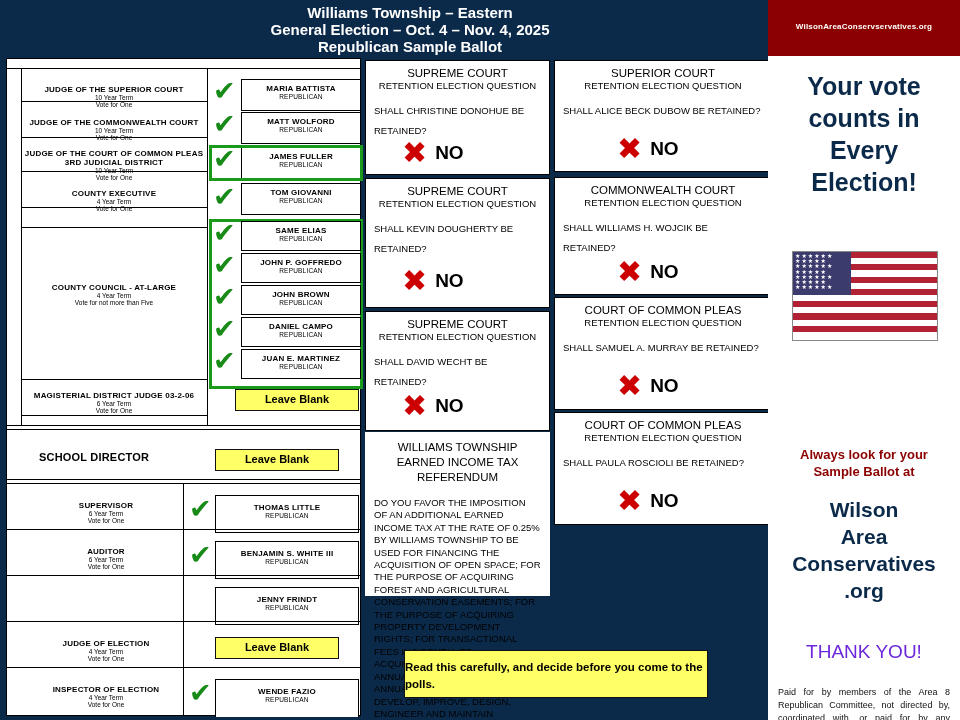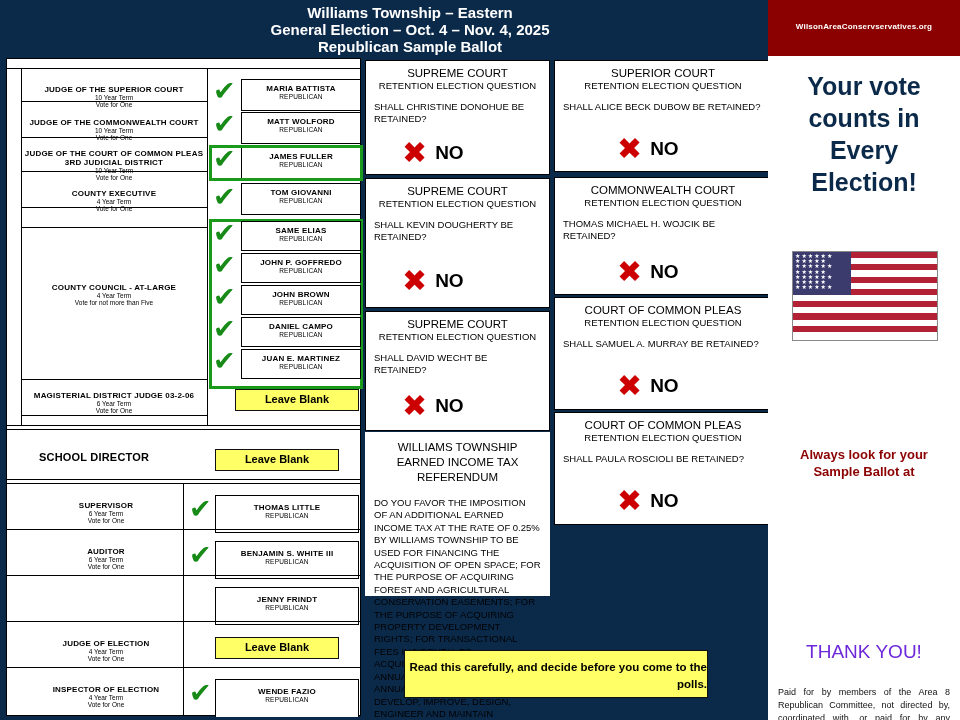"SHALL CHRISTINE DONOHUE BE RETAINED?" .qtext { line-height: 12px -> 20px }
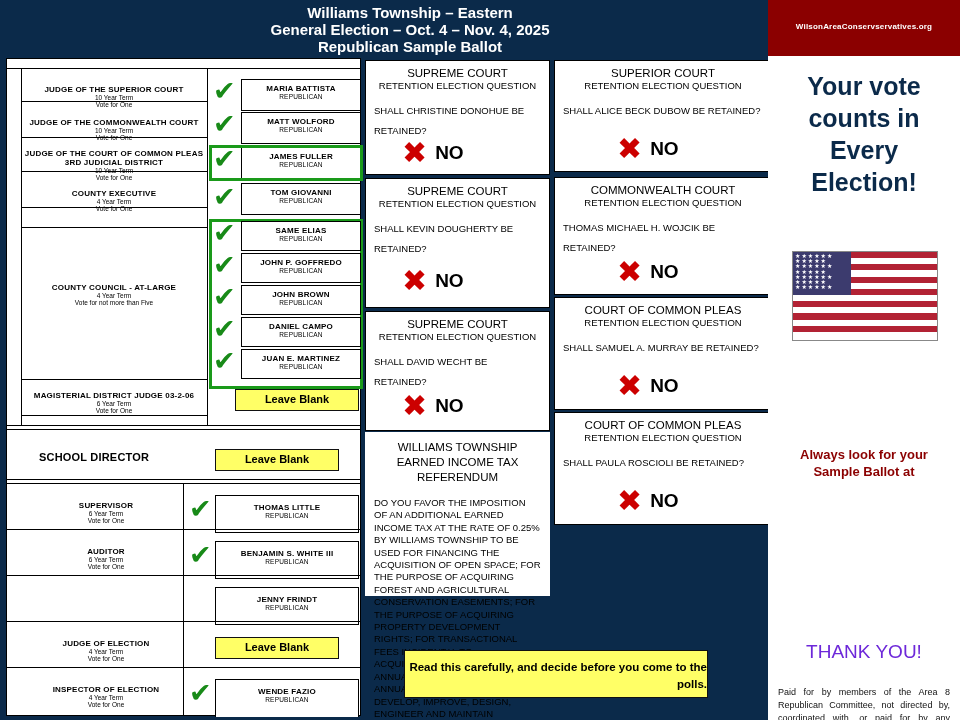"THOMAS MICHAEL H. WOJCIK BE" div.qtext { text: THOMAS  MICHAEL -> SHALL  WILLIAMS }
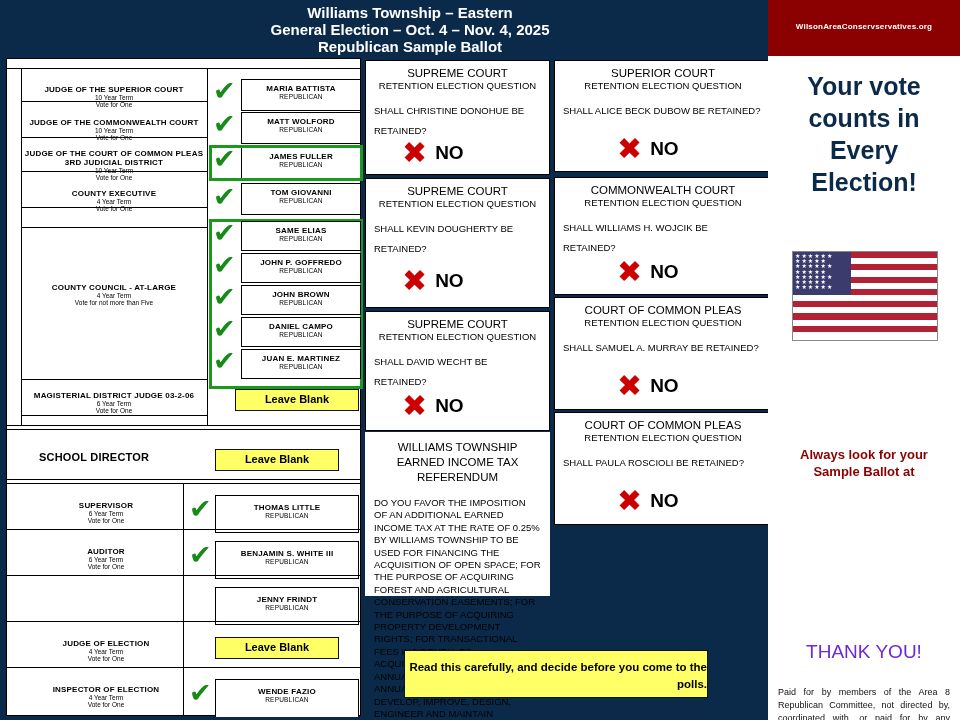"Wilson" div.rail-org { html: none -> <div> <div>Wilson</div> <div>Area</div> <div>Conservatives</div> <div>.org</div> </div> }
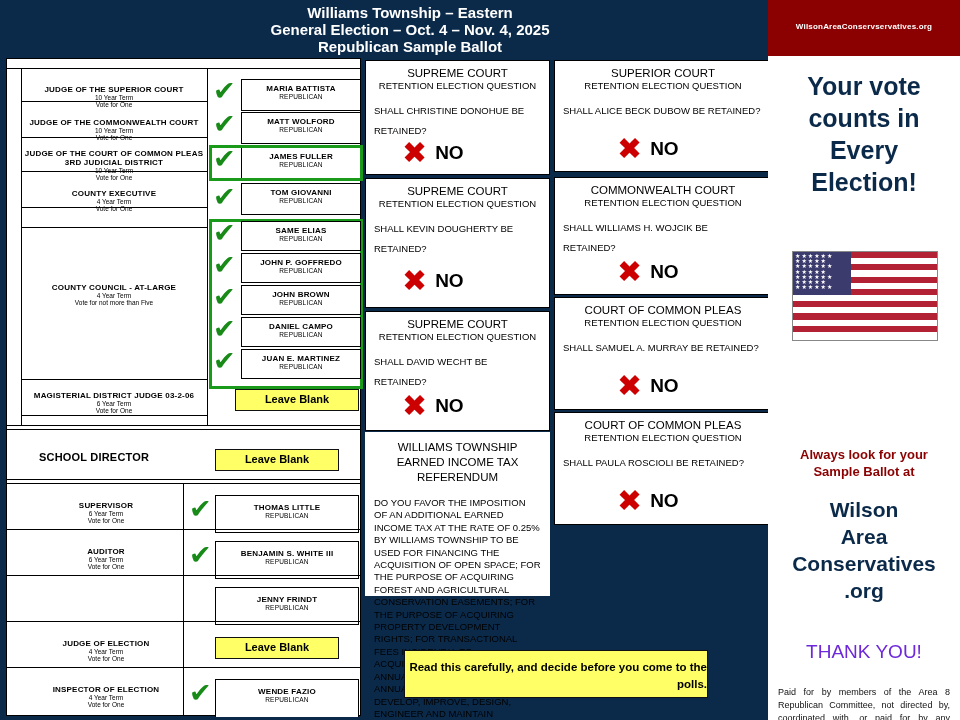"Read this carefully, and decide" .readbox { text-align: right -> left }
